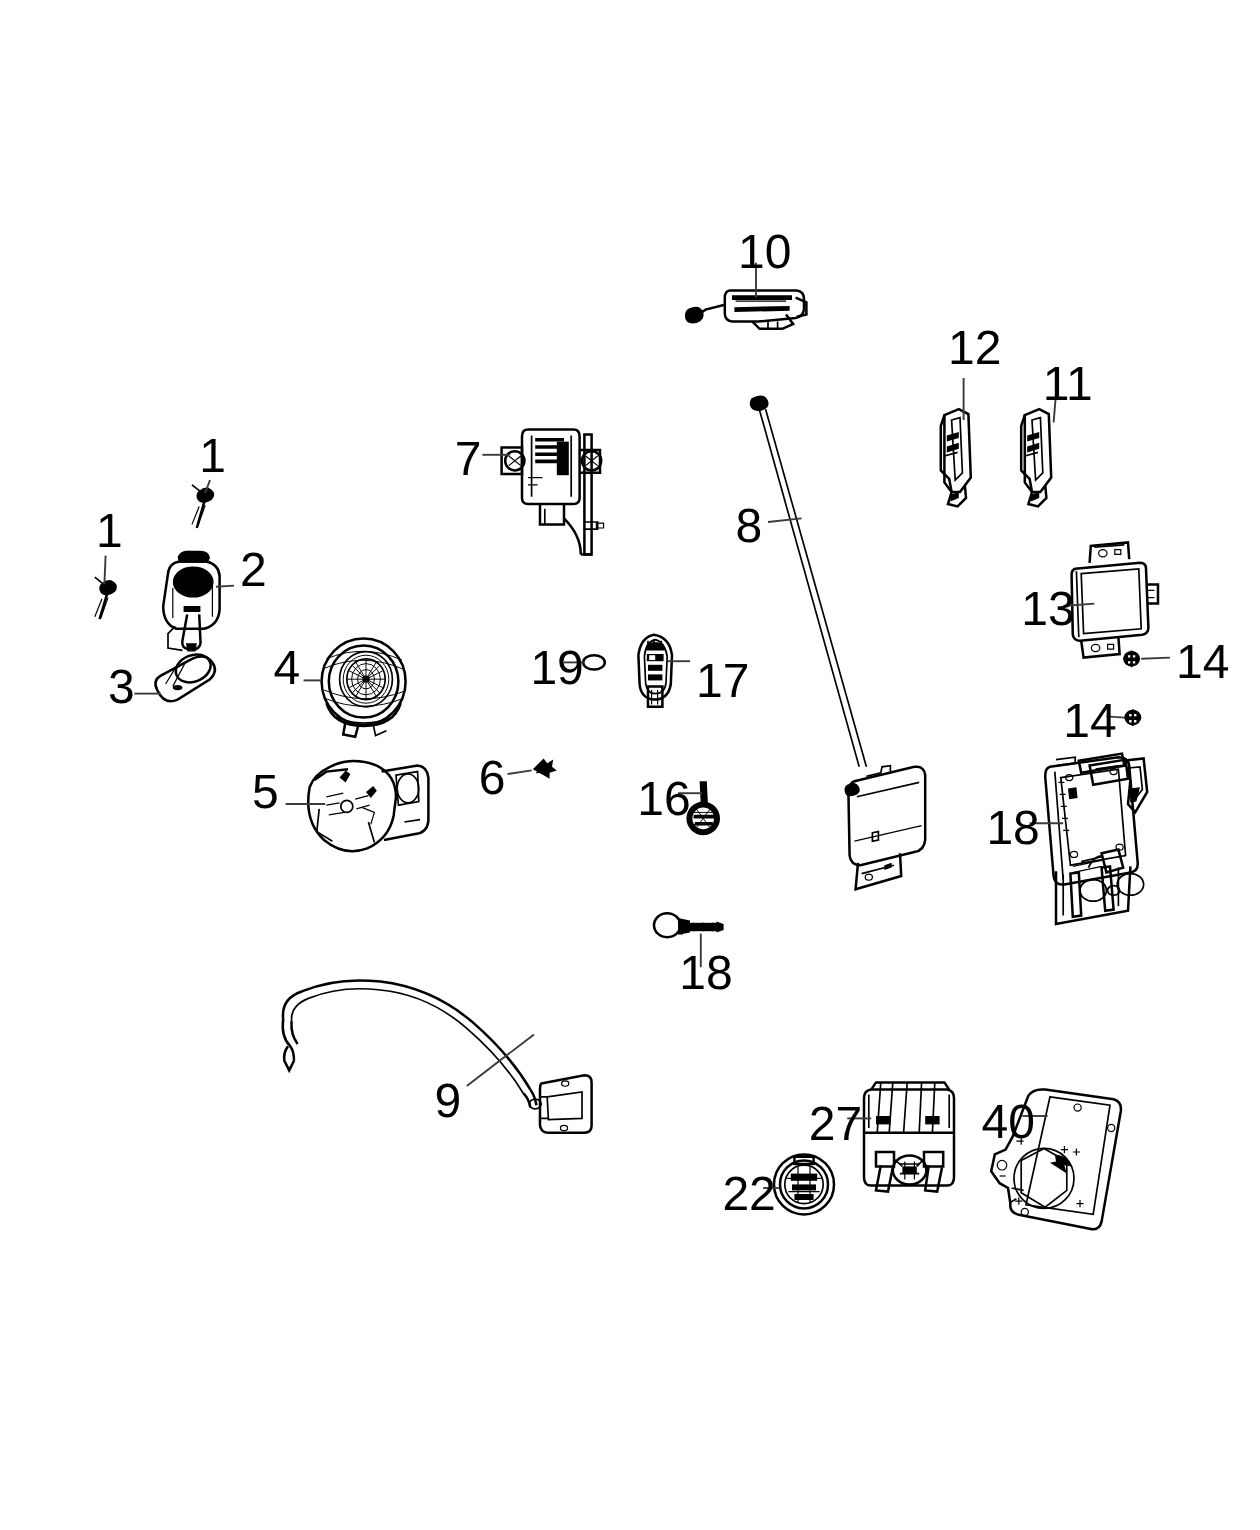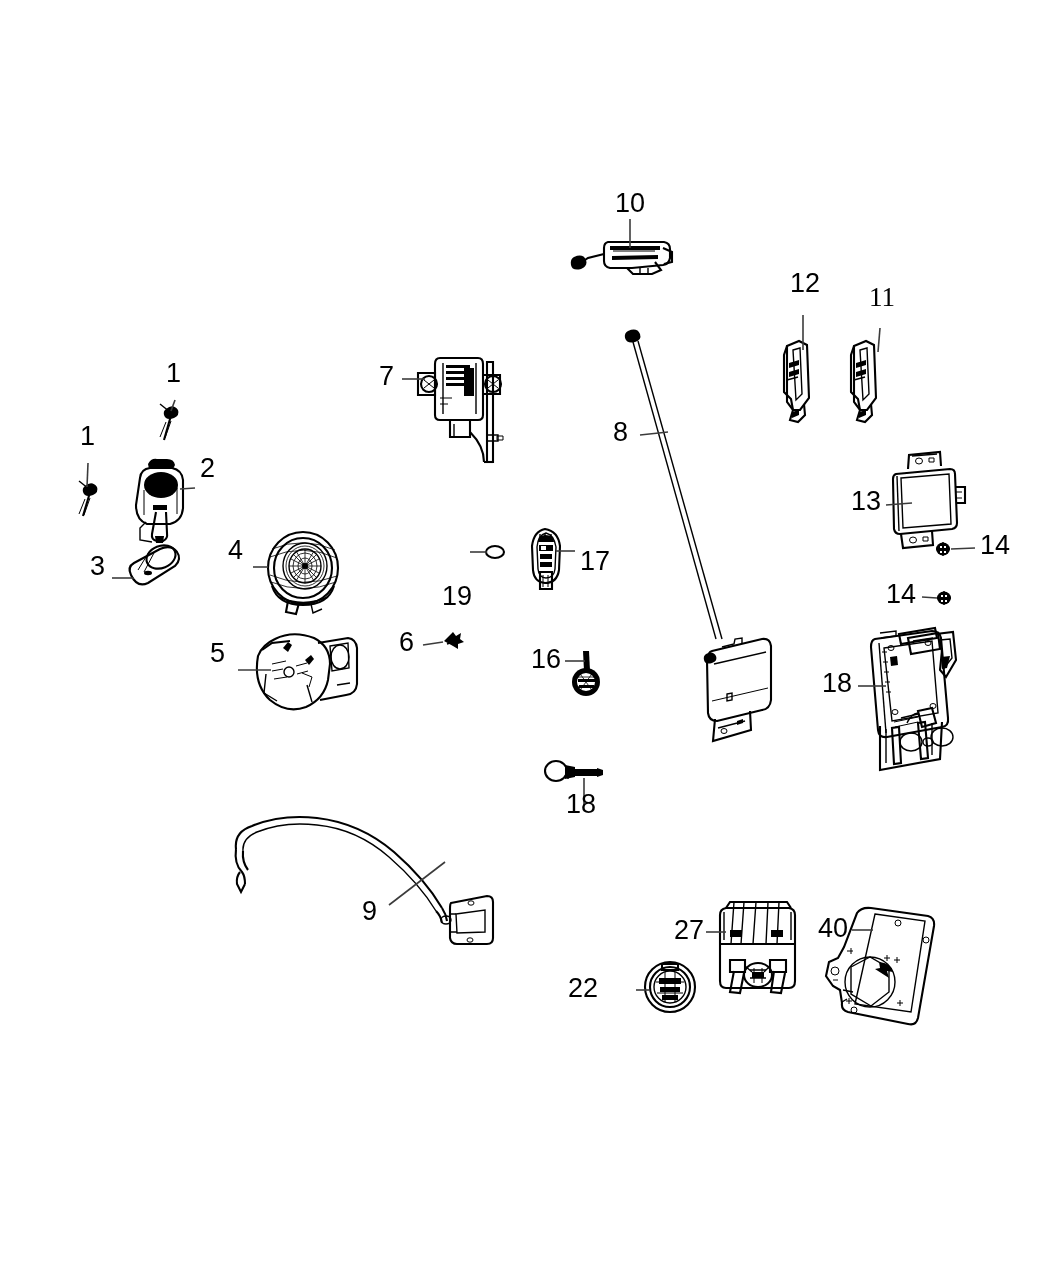"10" .callout-label { font-size: 27px -> 40px }
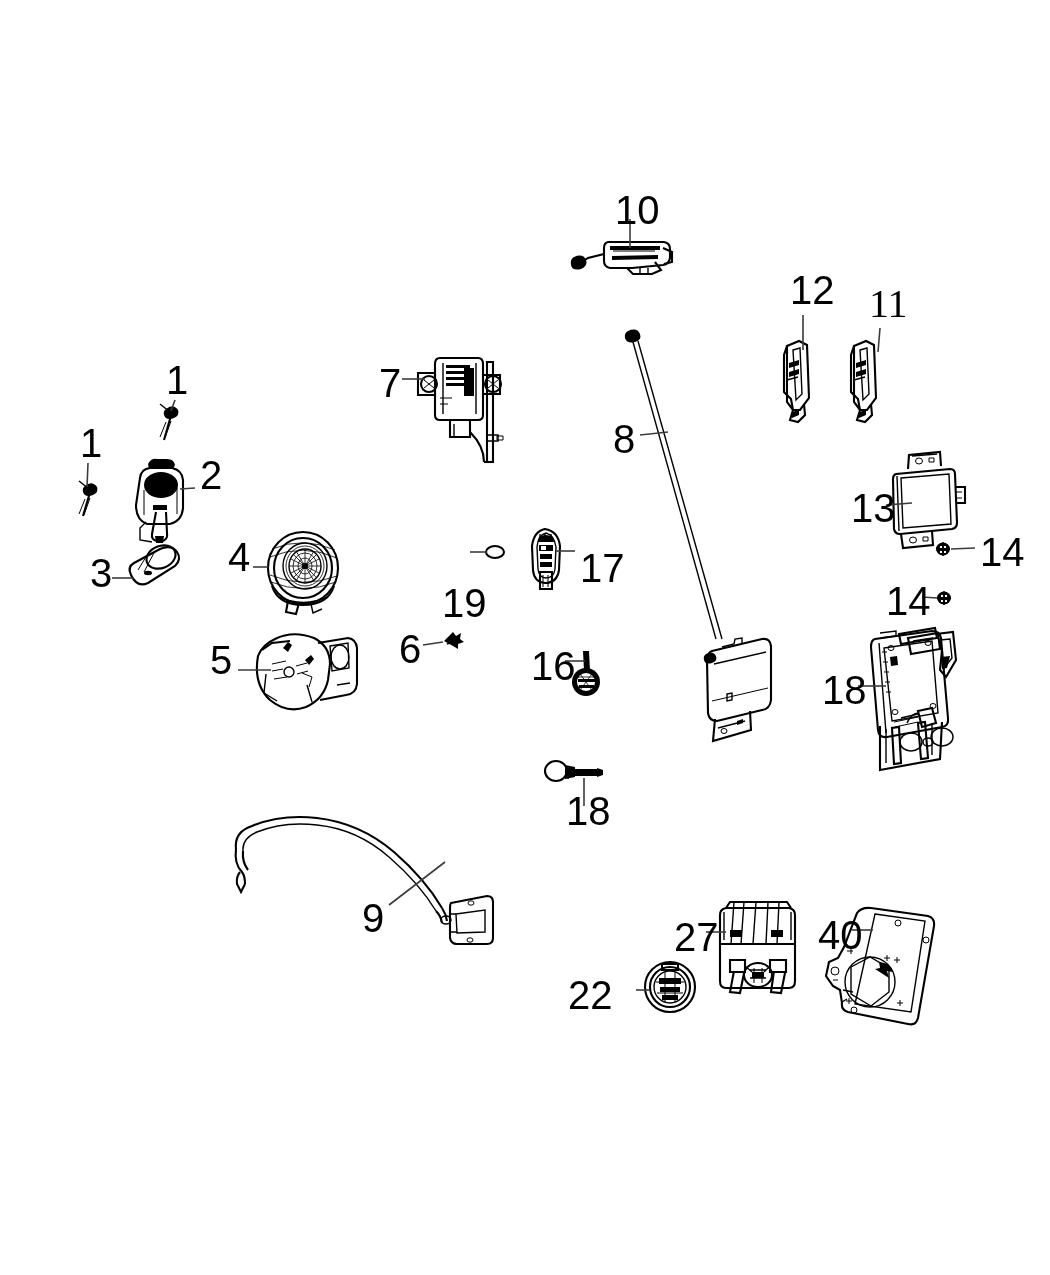"11" div.callout-label { font-family: Liberation Serif, serif -> none; top: 284px -> 300px }
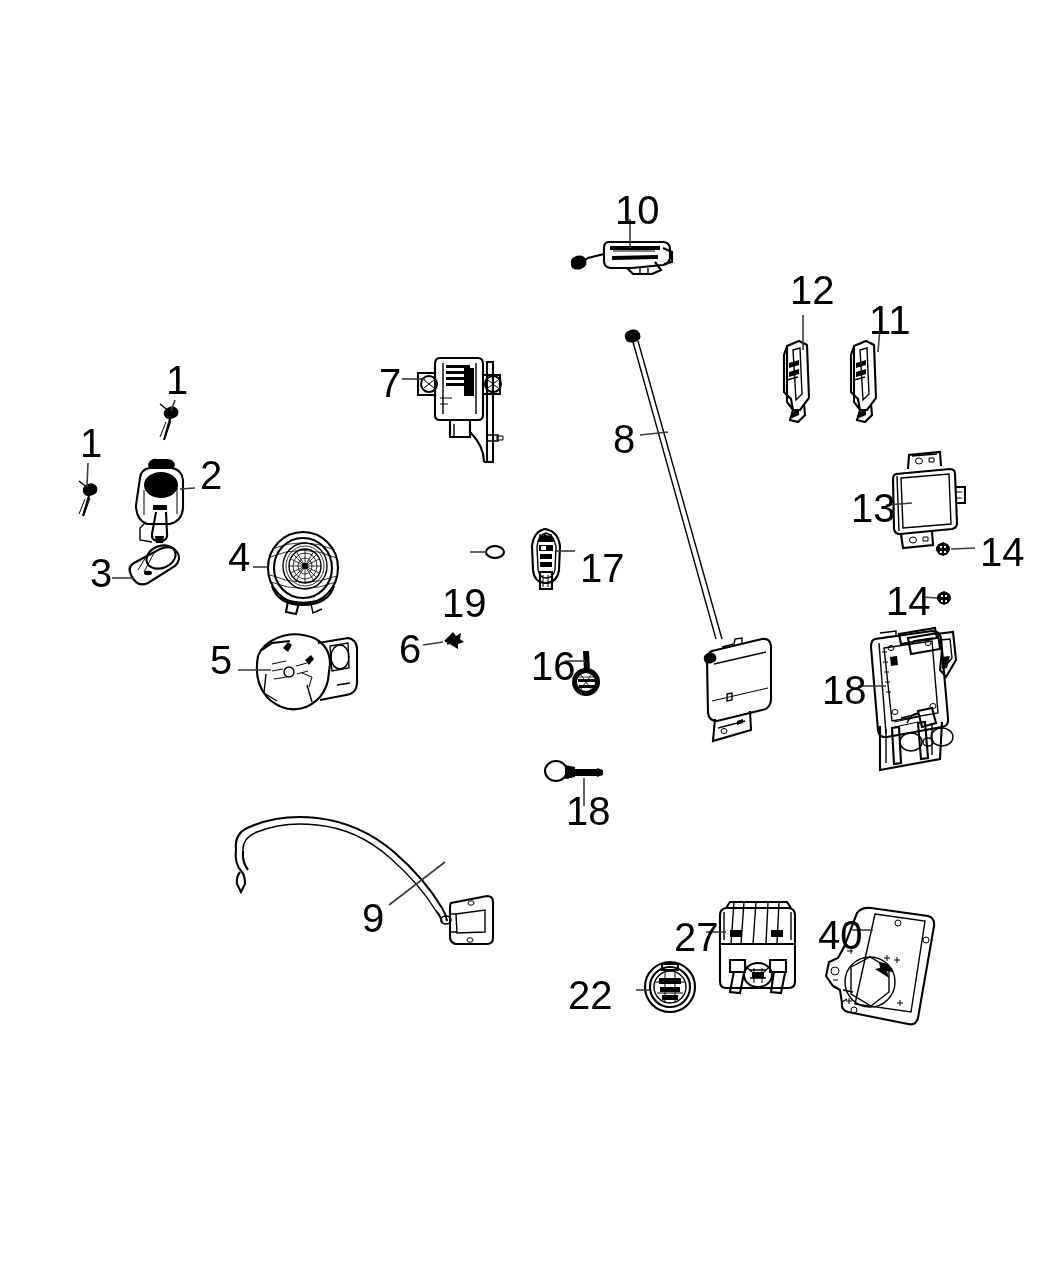"19" div.callout-label { margin-top: 46px -> none }
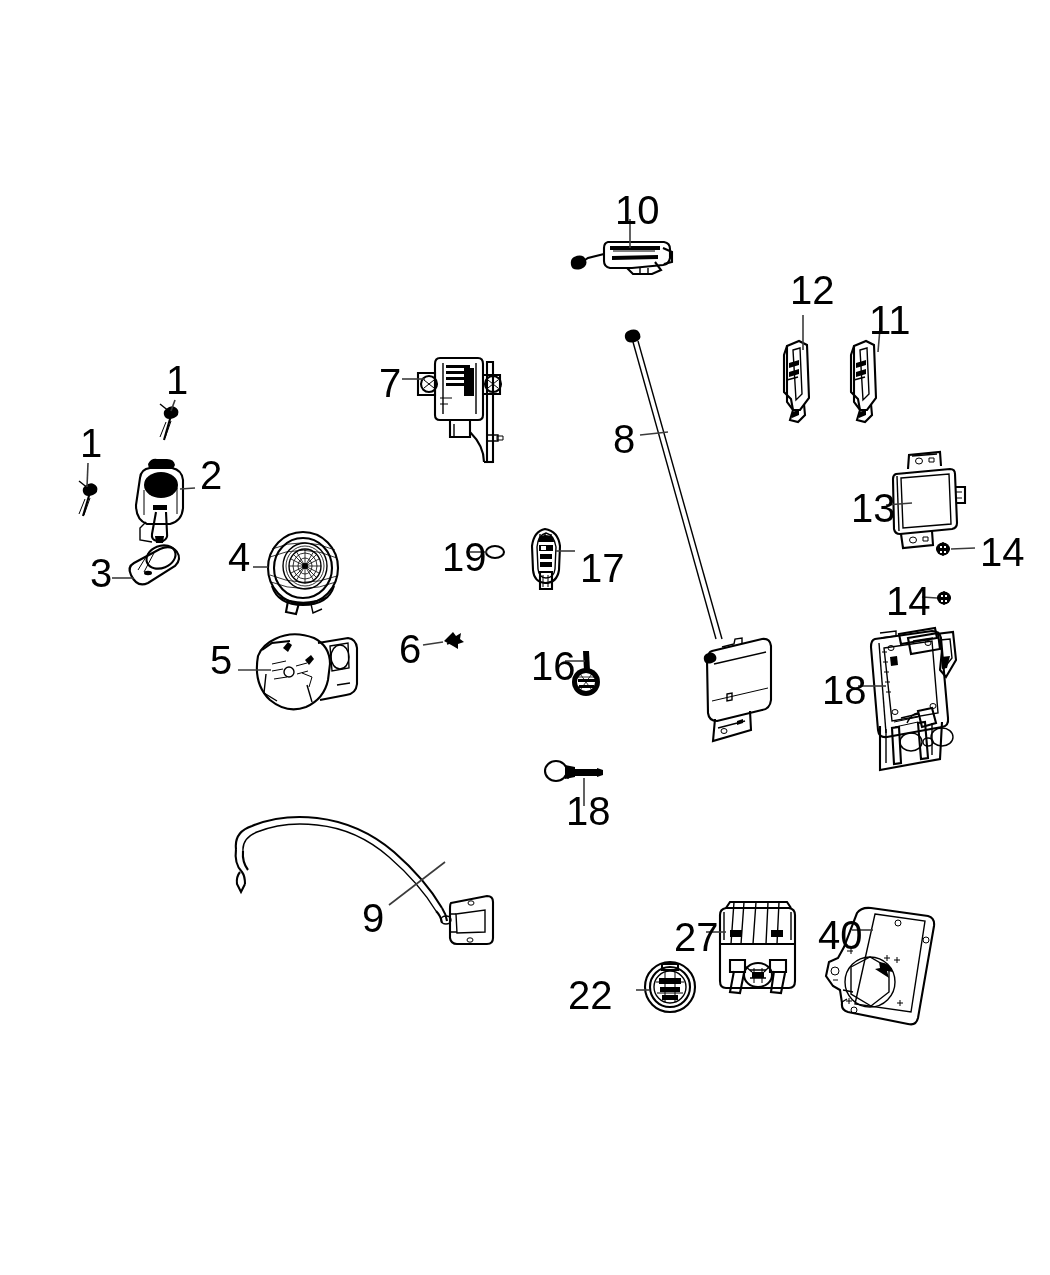"22" div.callout-label { left: 568px -> 602px }
